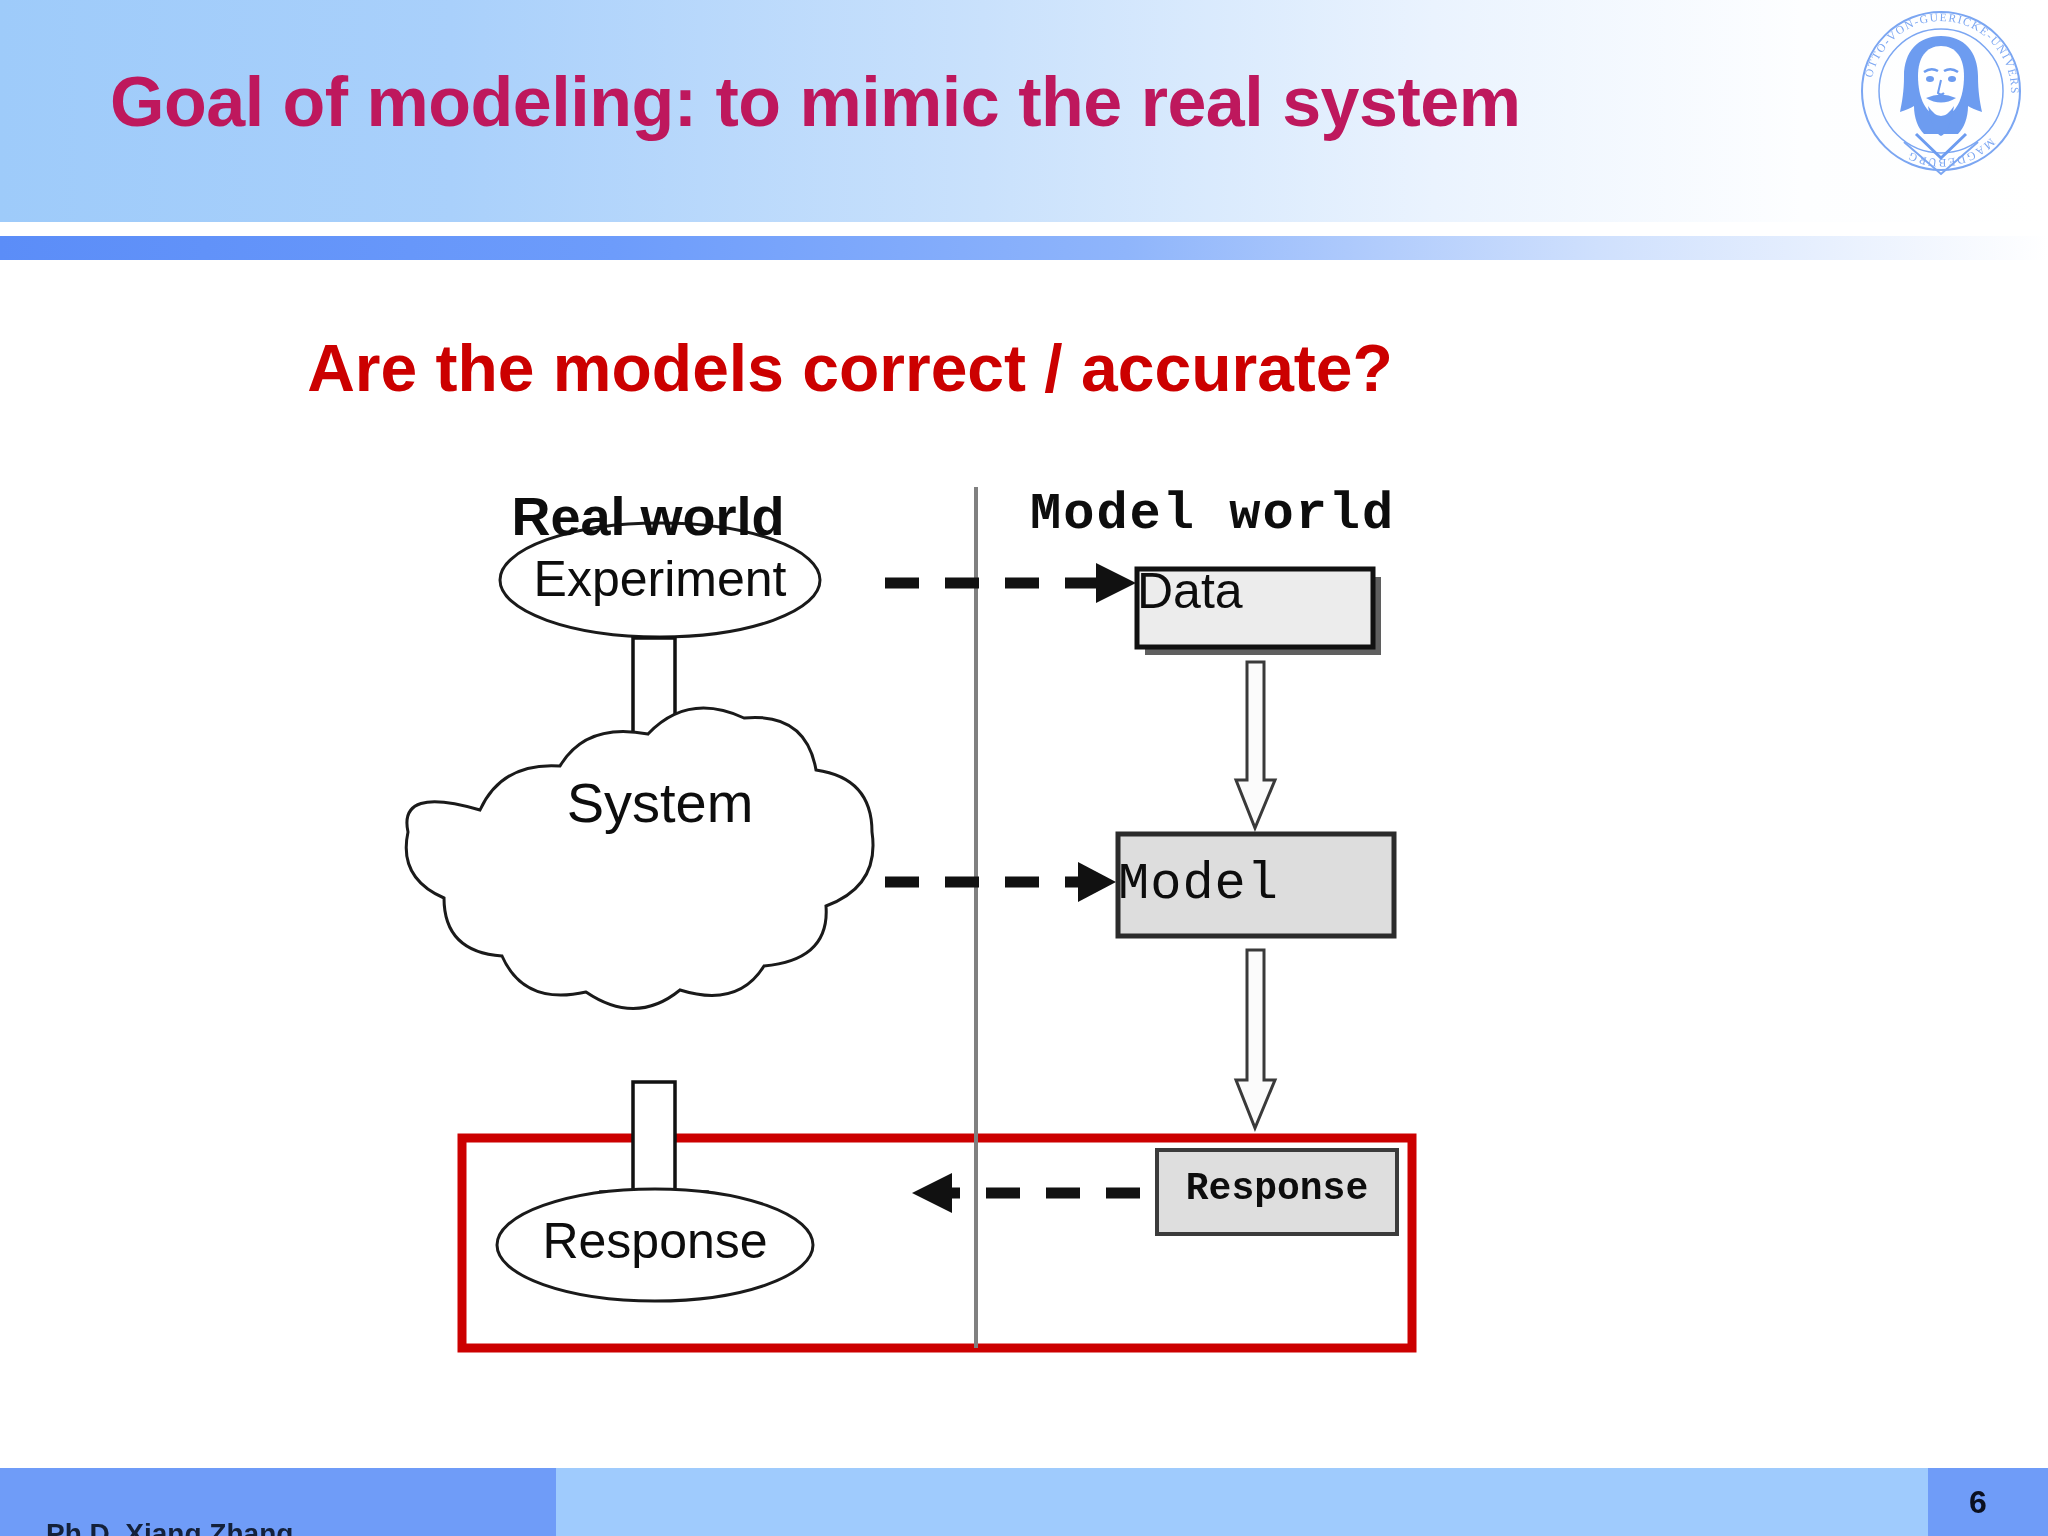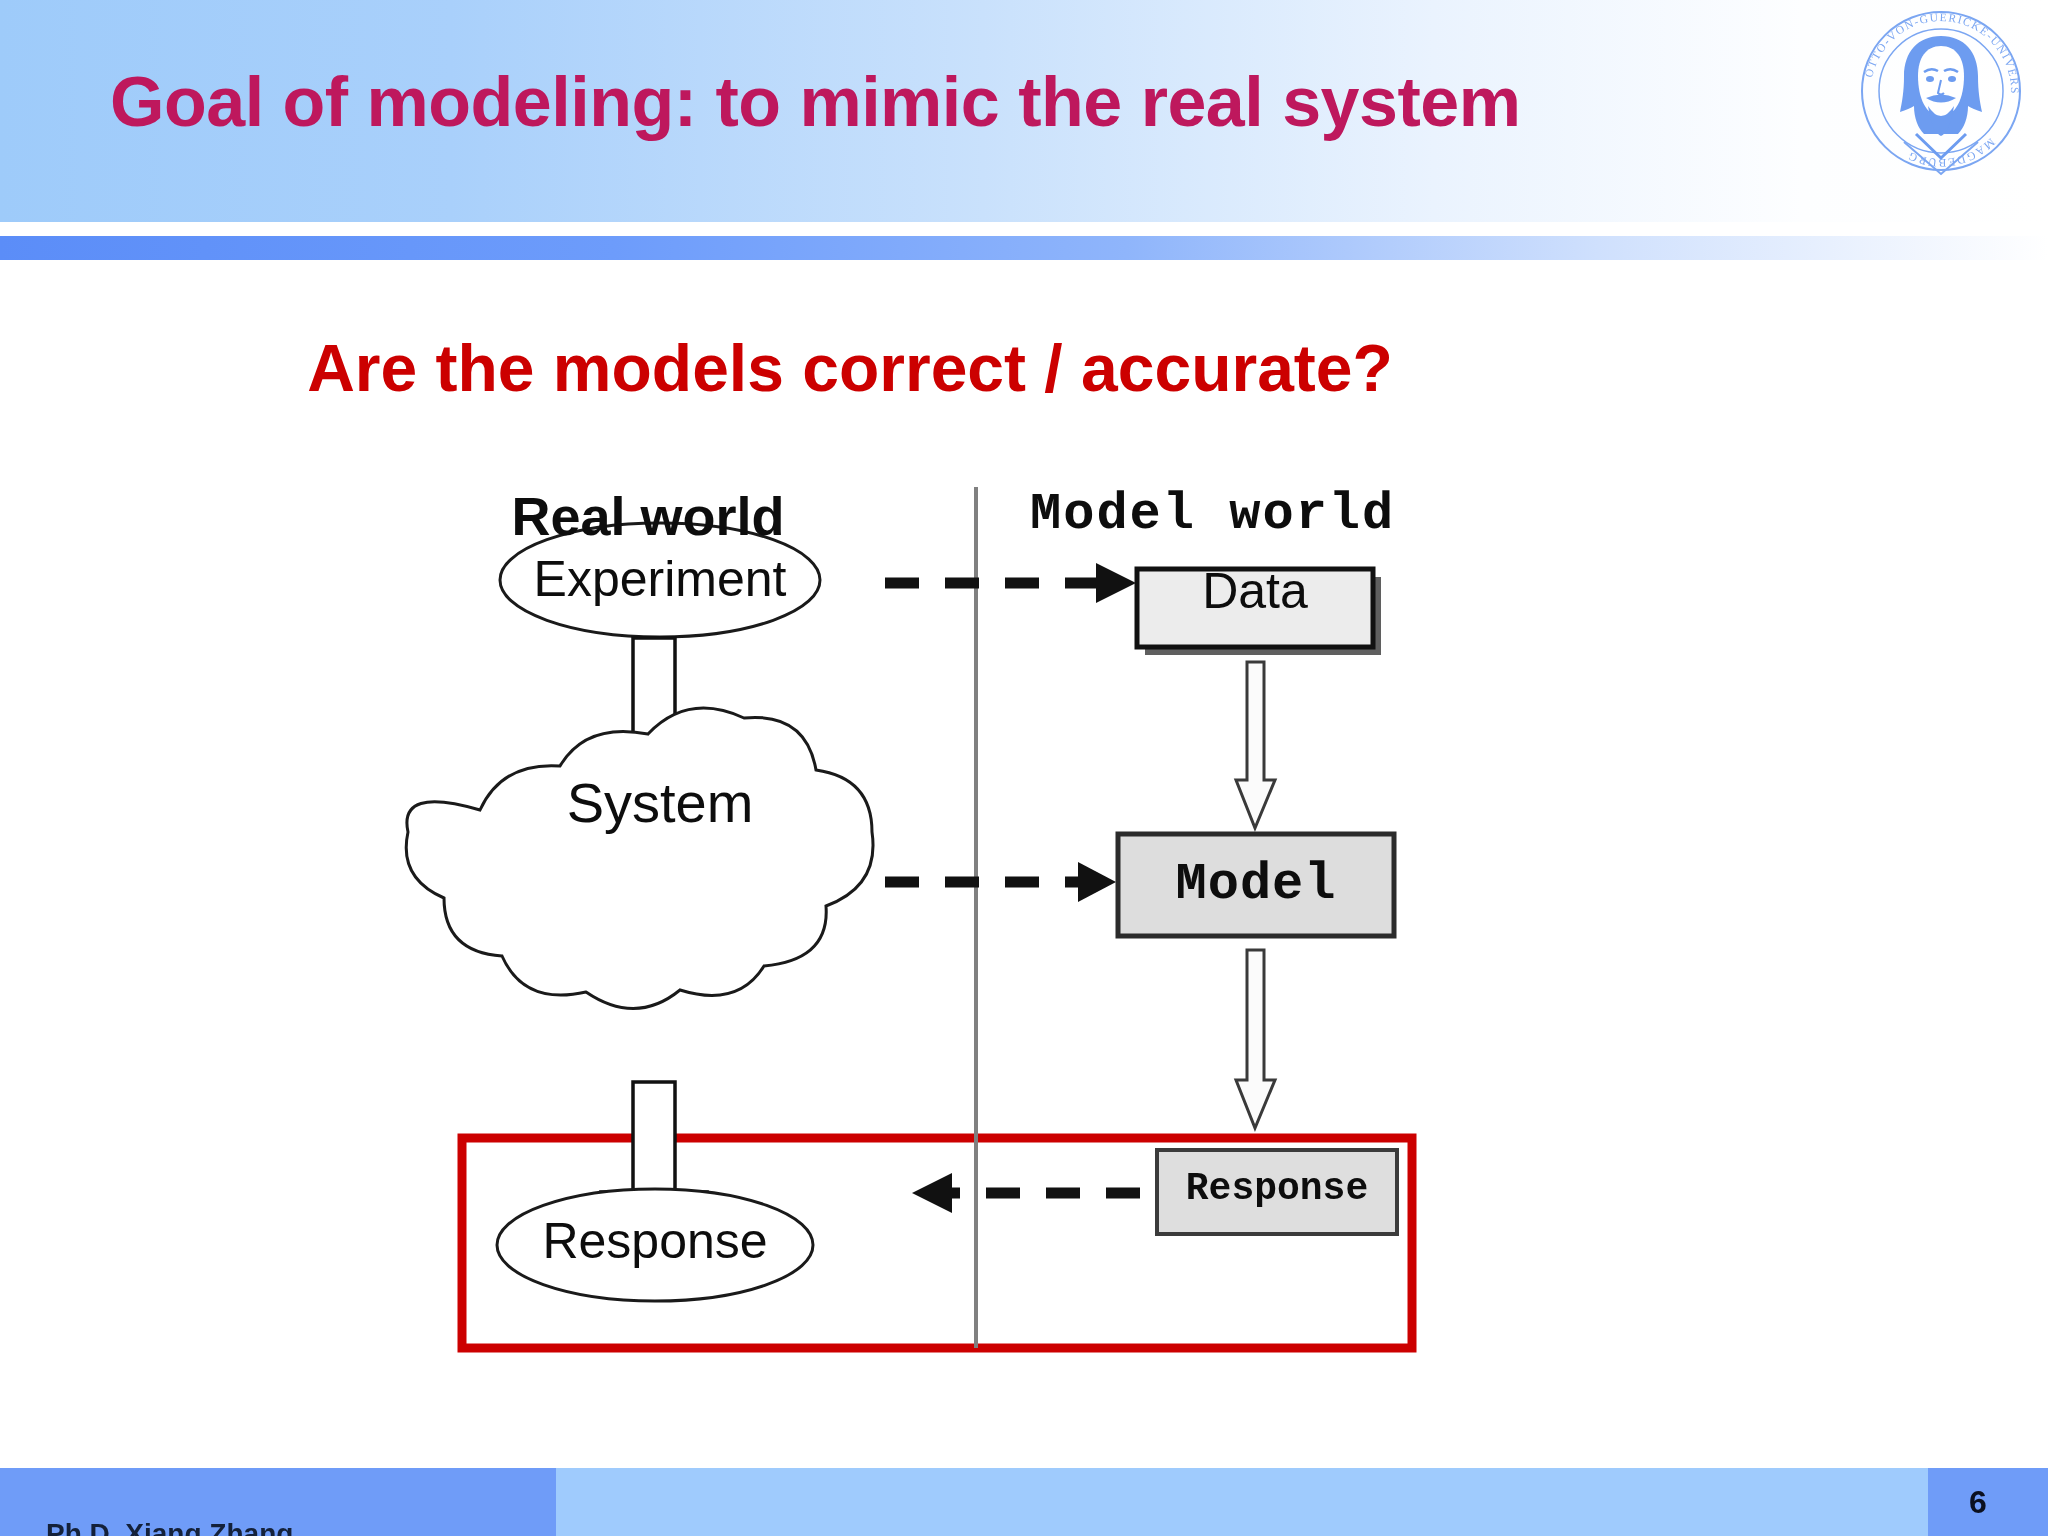"Data" div { text-align: center -> left }
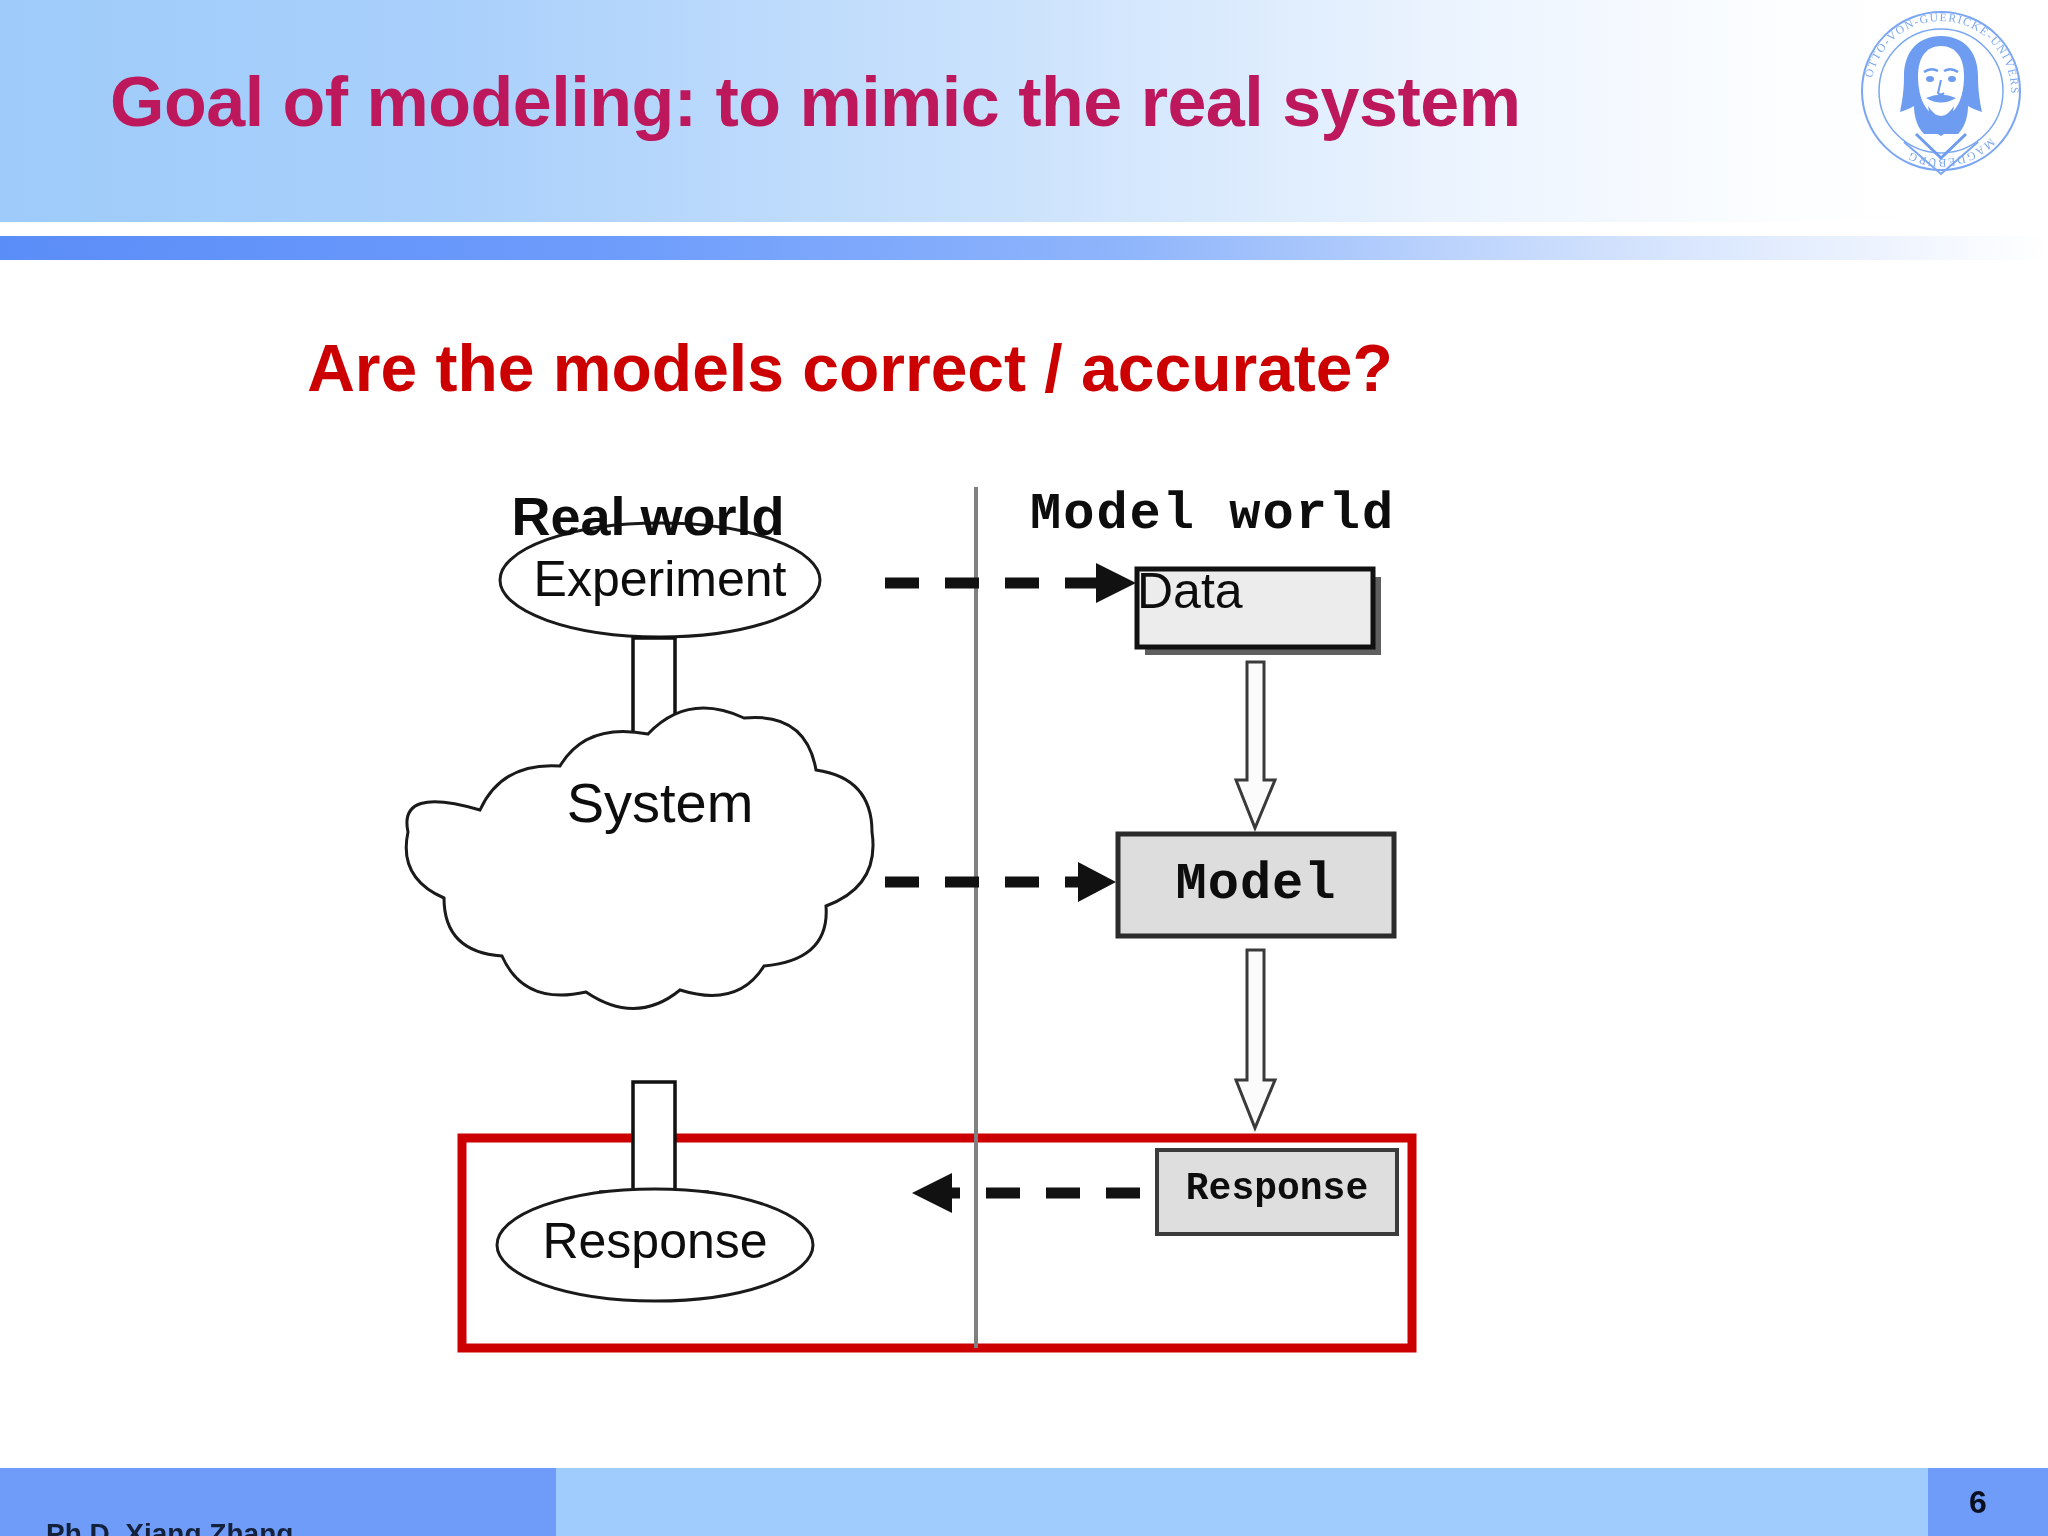"Model" div { font-weight: bold -> normal; text-align: center -> none }
